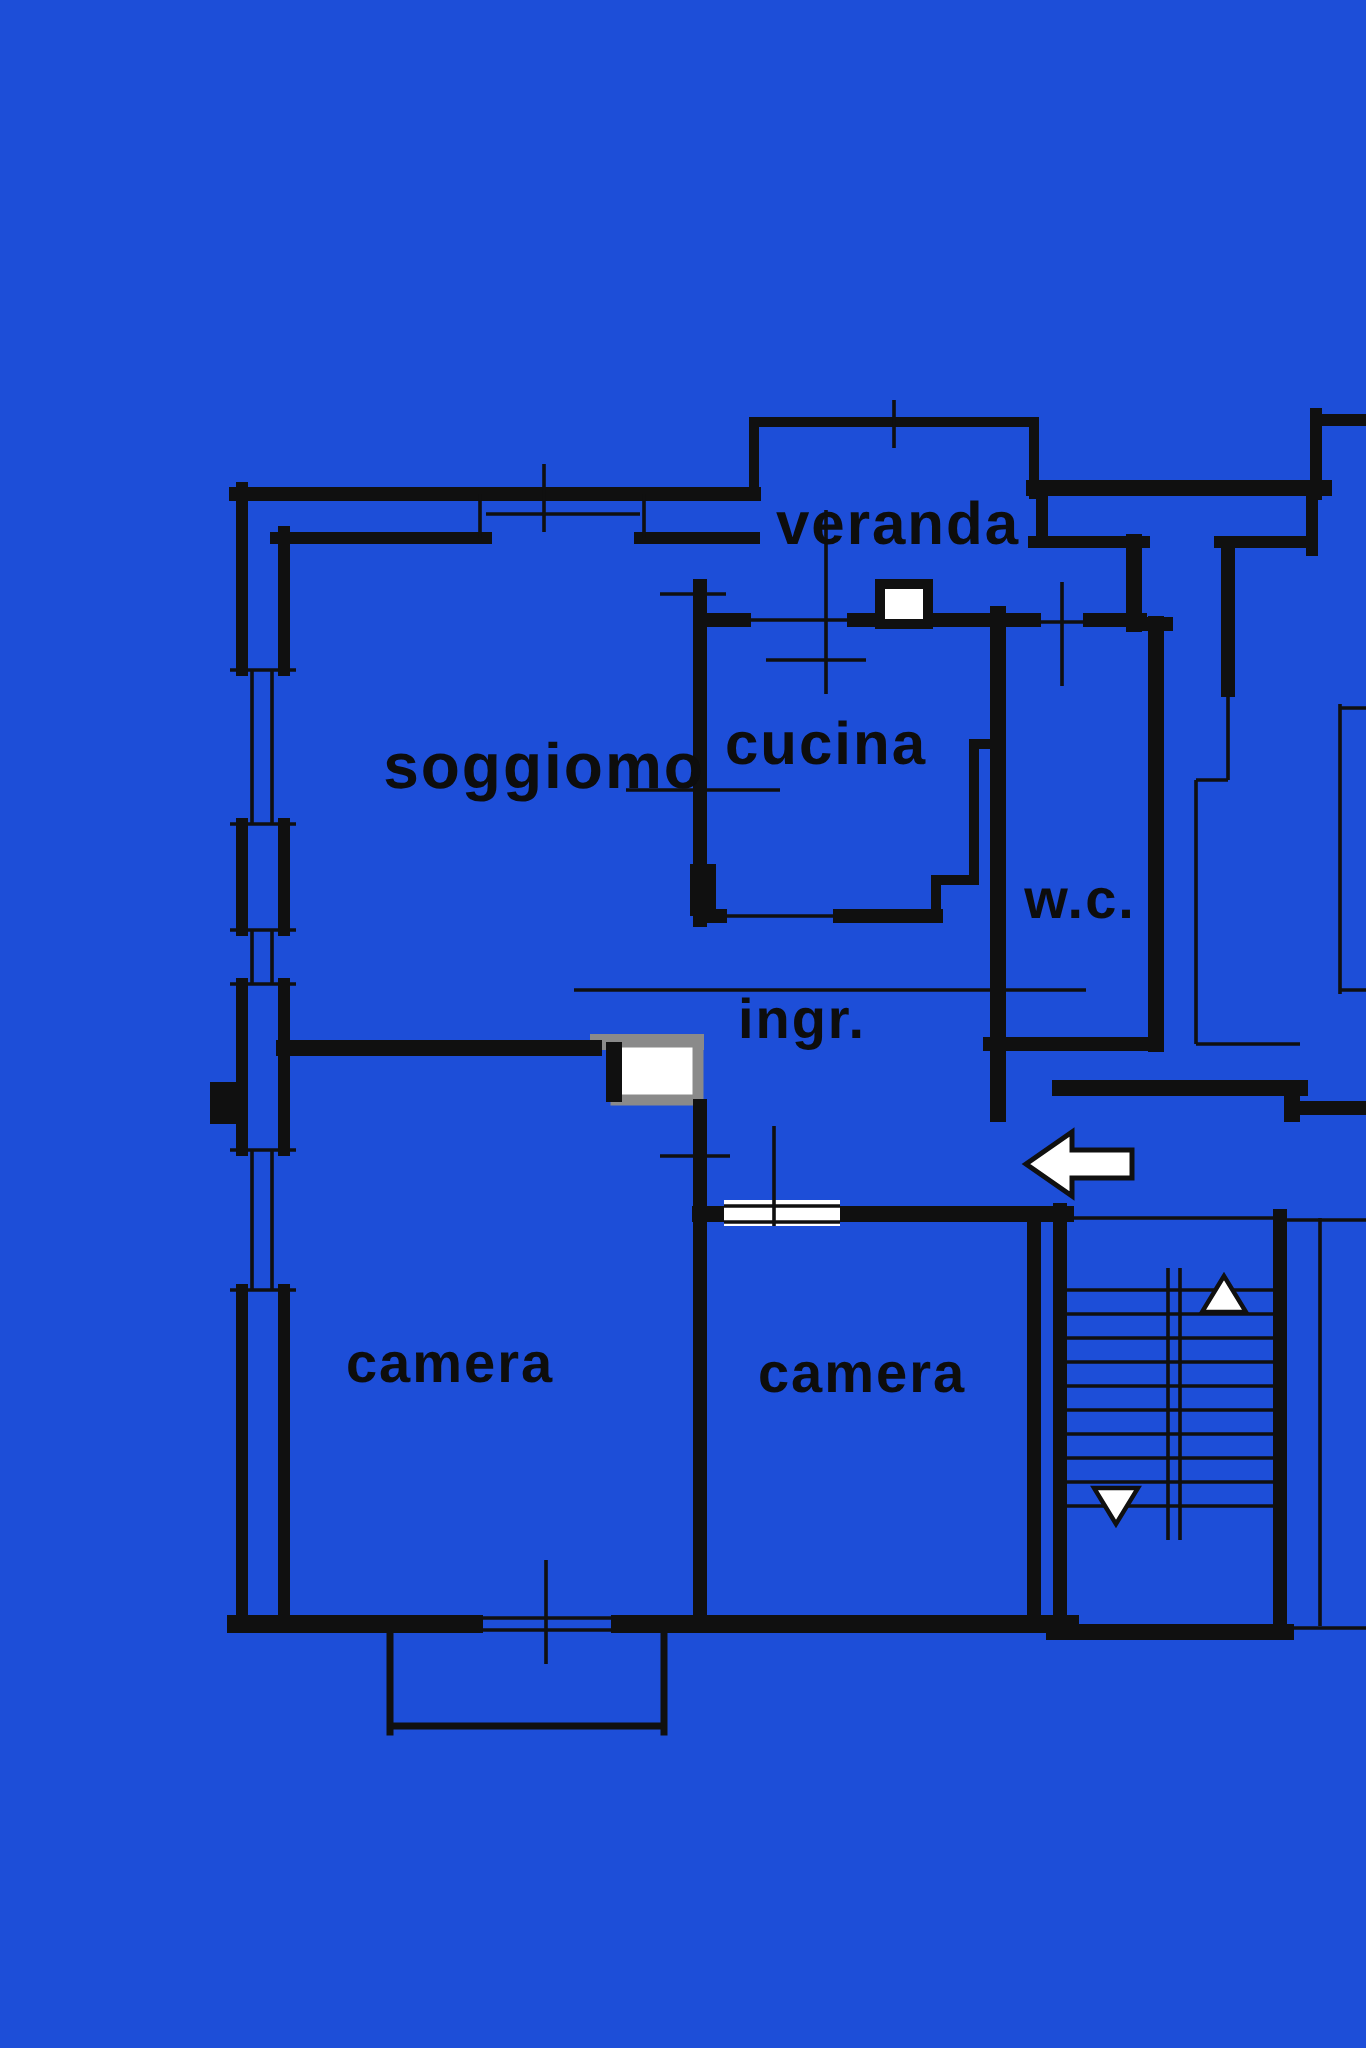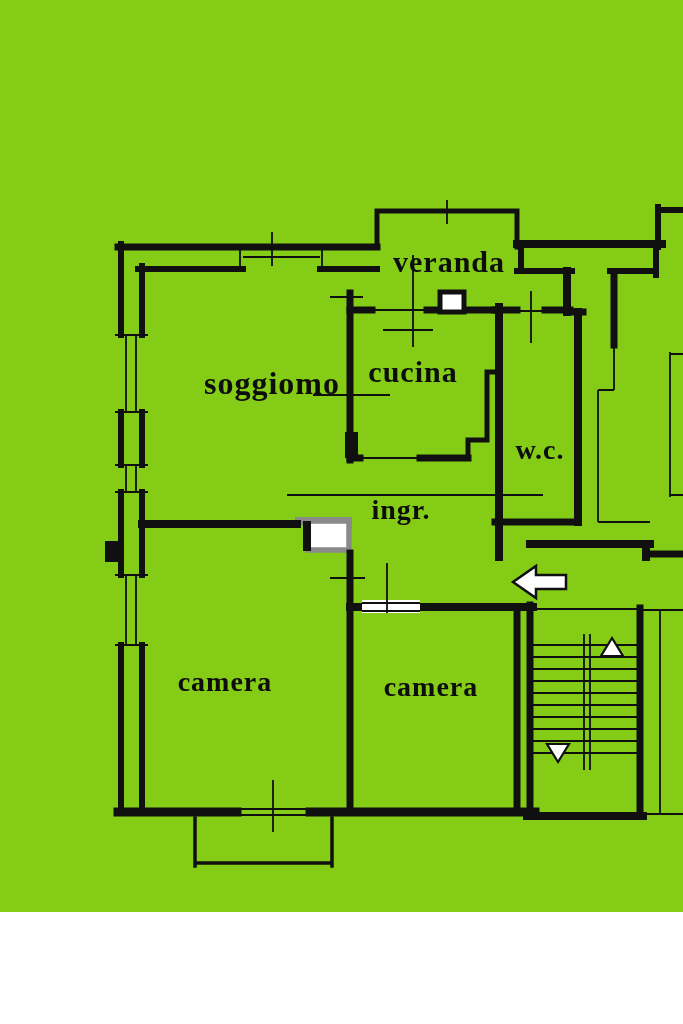"veranda" .page { background: #84cc16 -> #1d4ed8; font-family: Liberation Serif, serif -> Liberation Sans, sans-serif; height: 912px -> 1024px }
